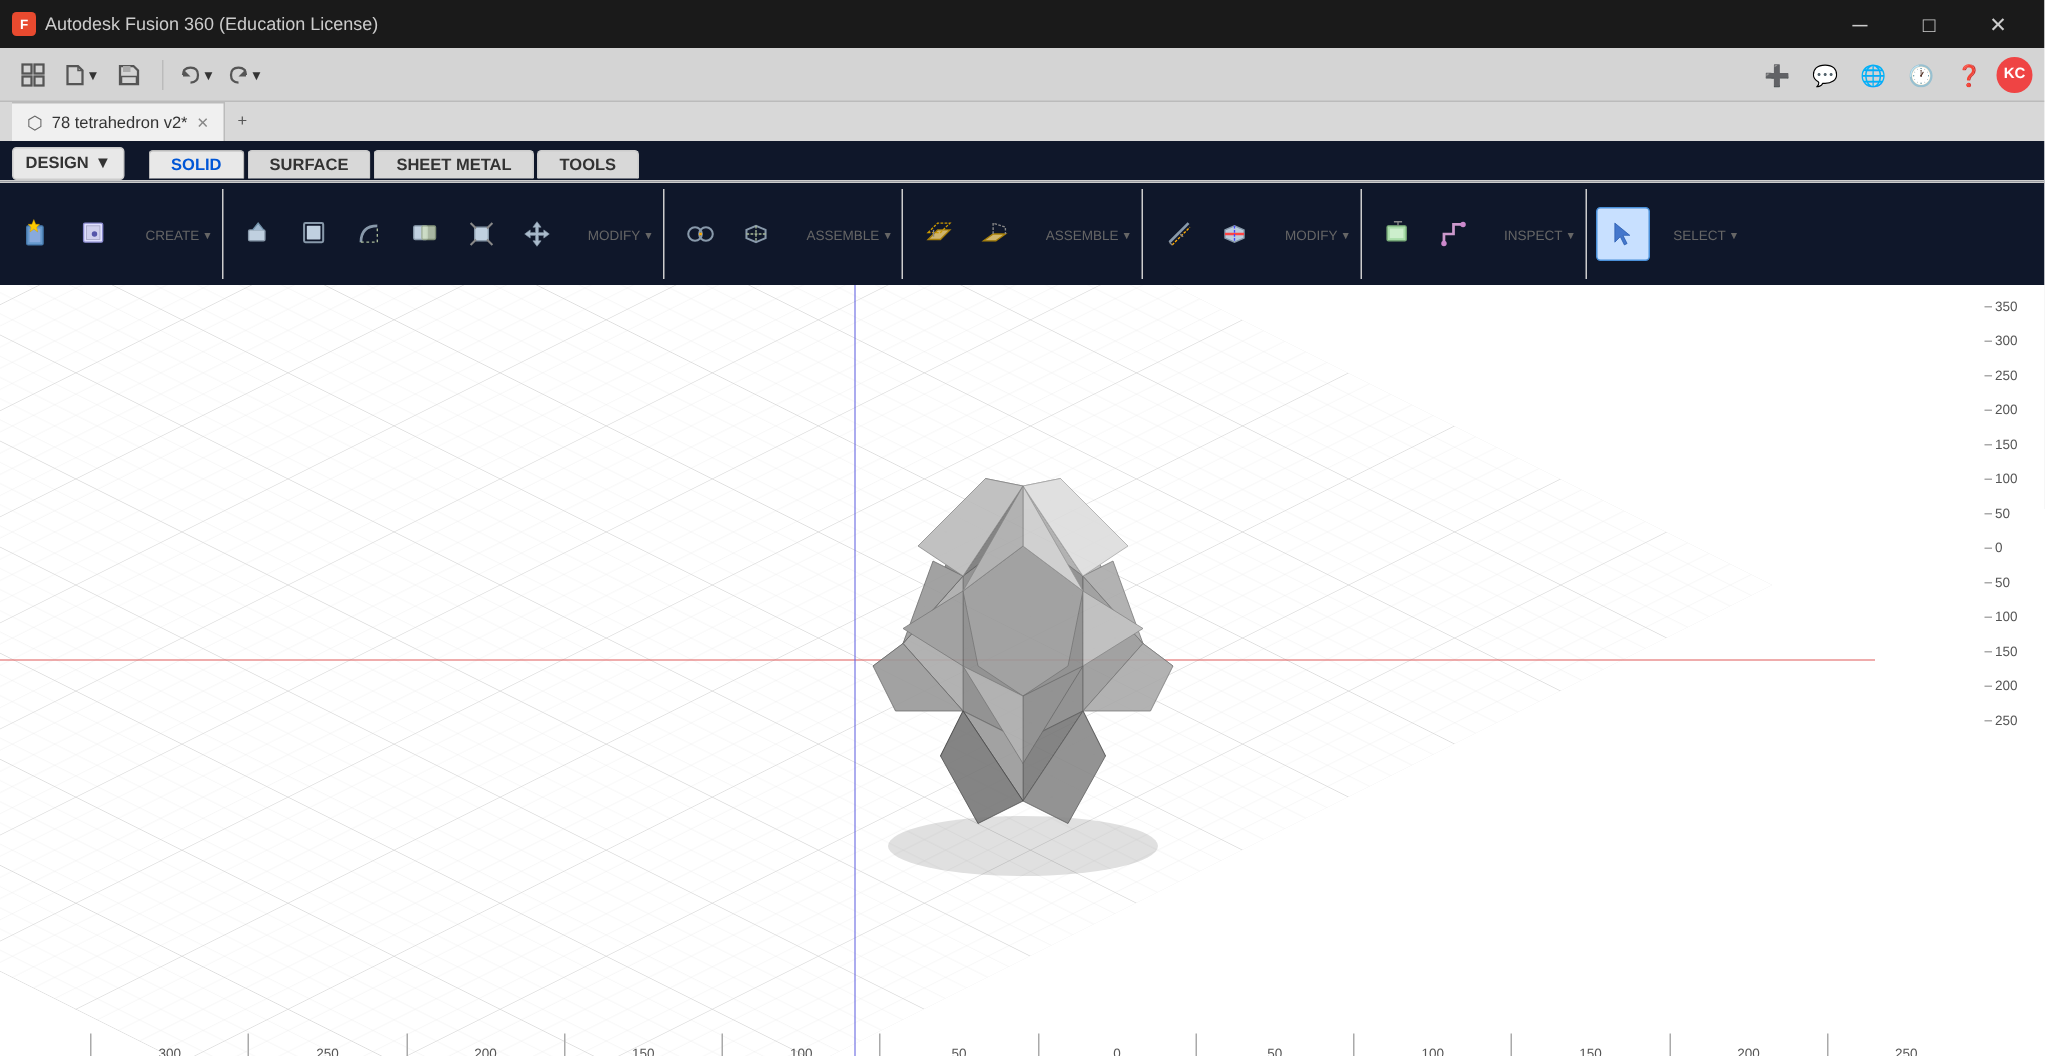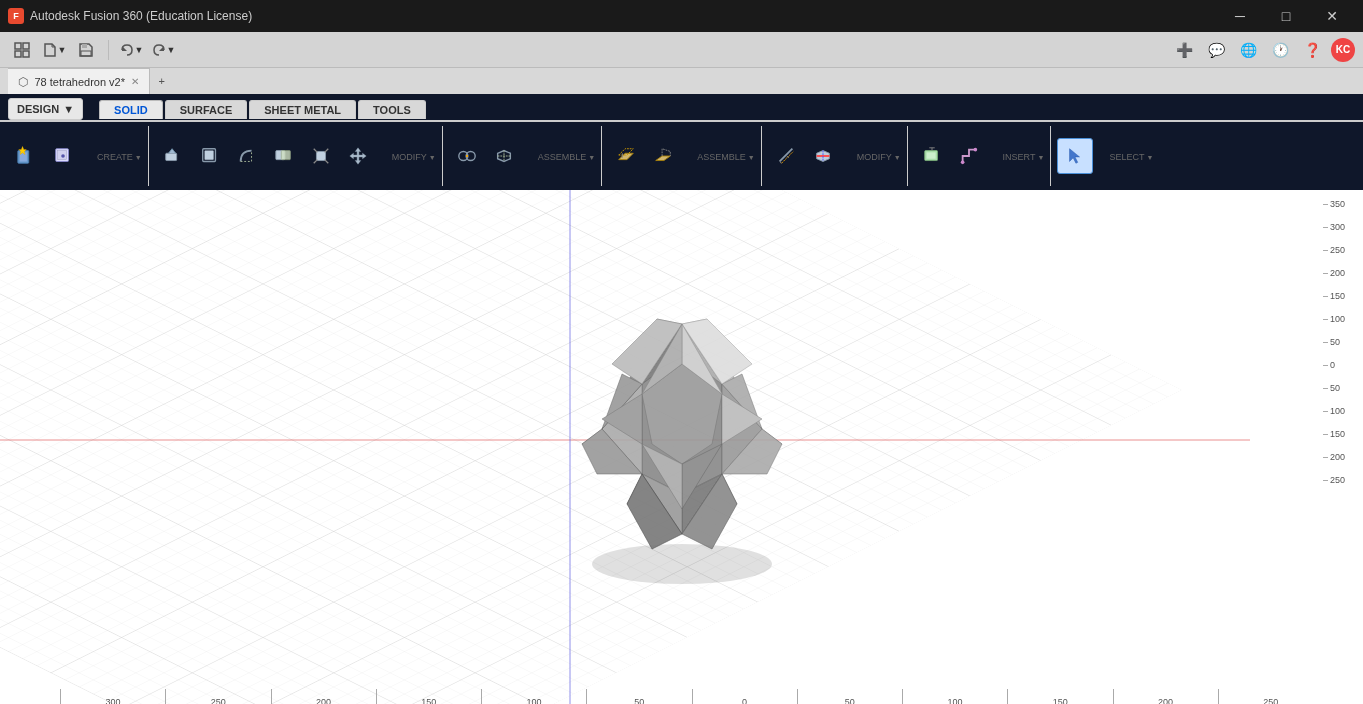"INSERT" span { text: INSERT -> INSPECT }
